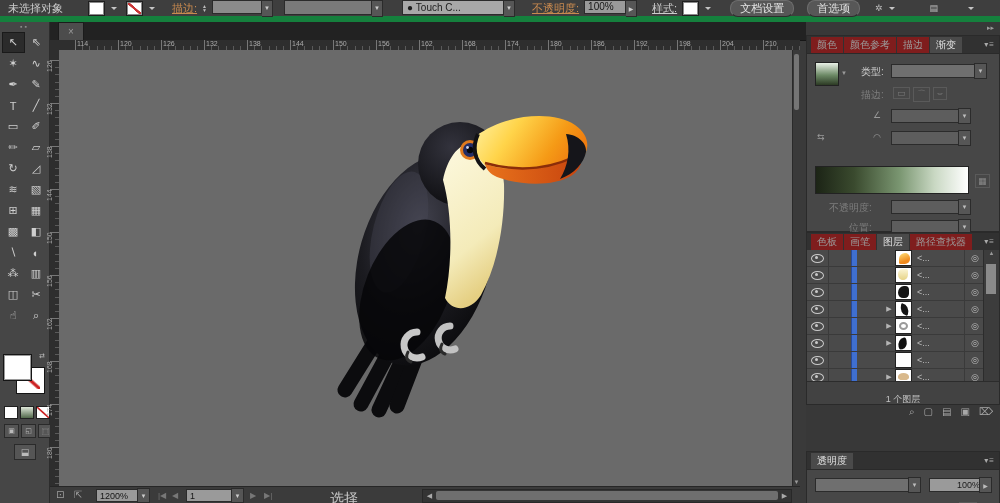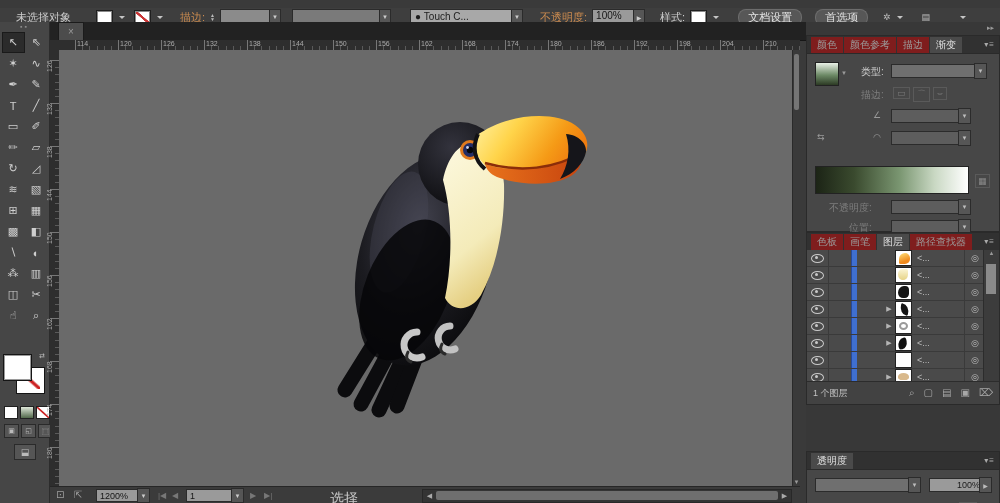"未选择对象" #cbar { border-bottom: 4px solid #15803d -> 6px solid #15803d; margin-top: 8px -> none; padding: 0 16px -> 0 8px }
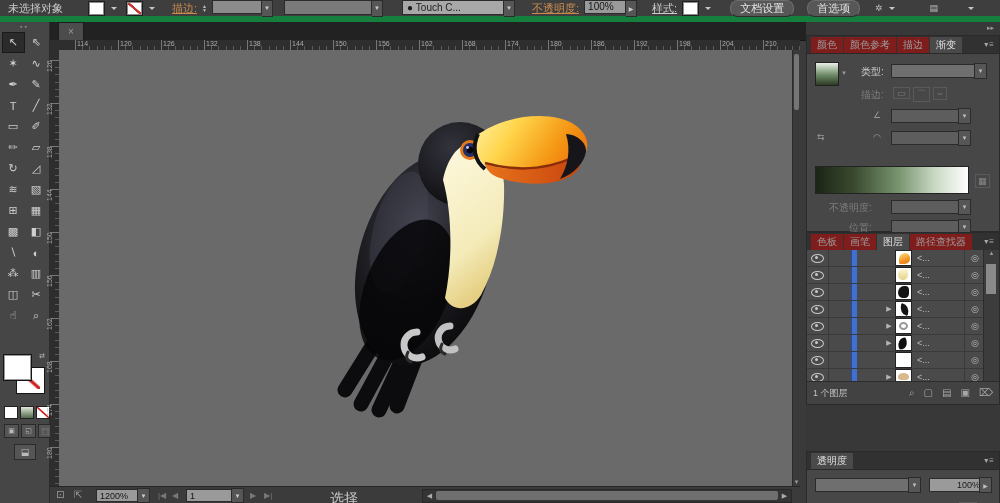"1 个图层" #lbottom { flex-direction: none -> column }
